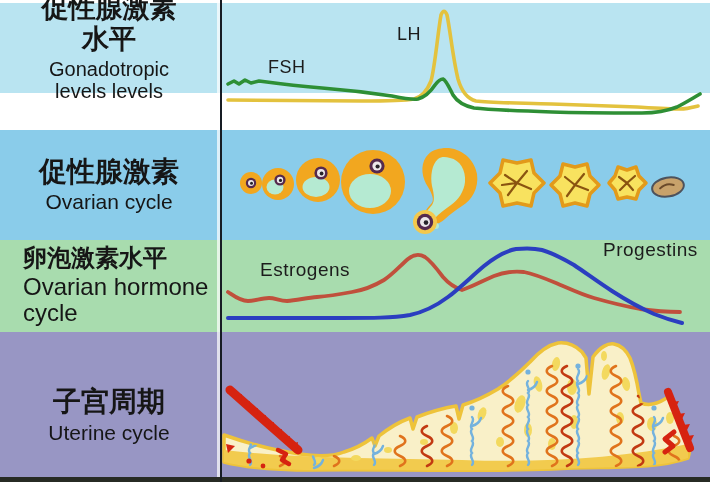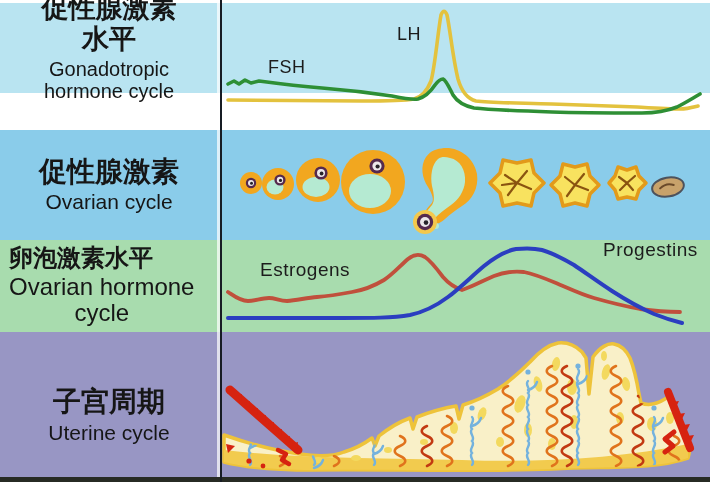"hormone cycle" div { text: hormone cycle -> levels levels }
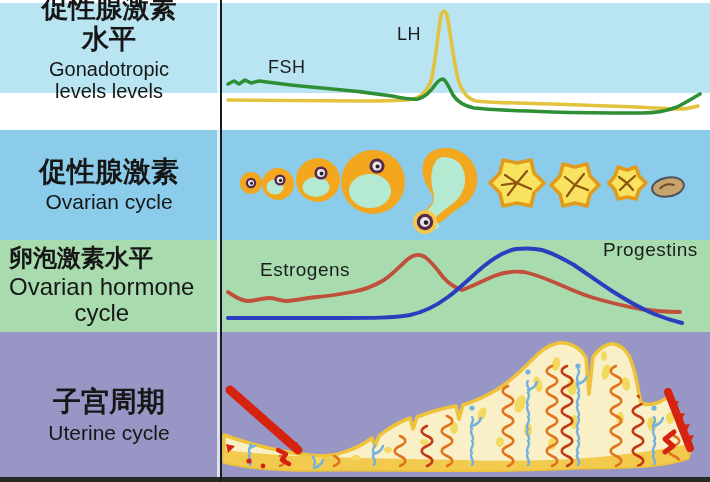"卵泡激素水平" .label.left-align { padding-left: 9px -> 23px; text-align: center -> left }
